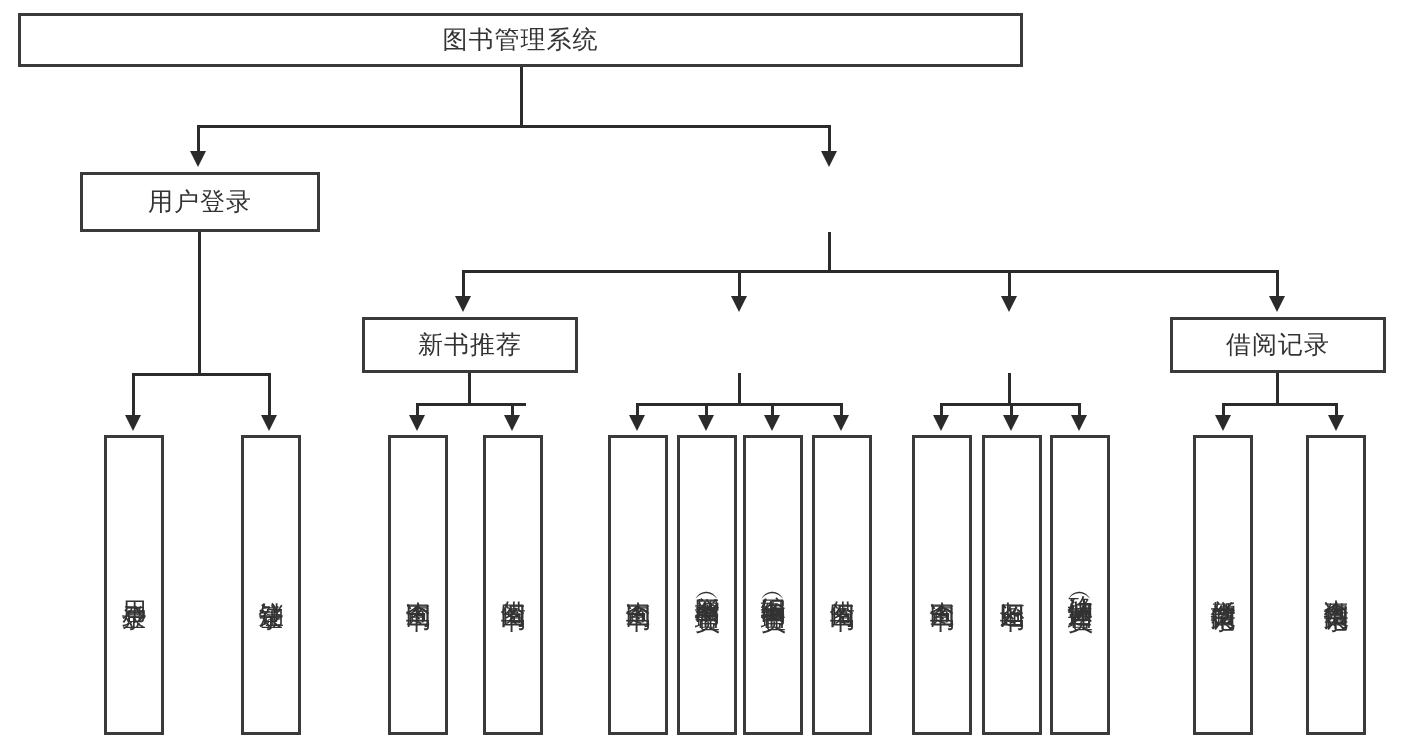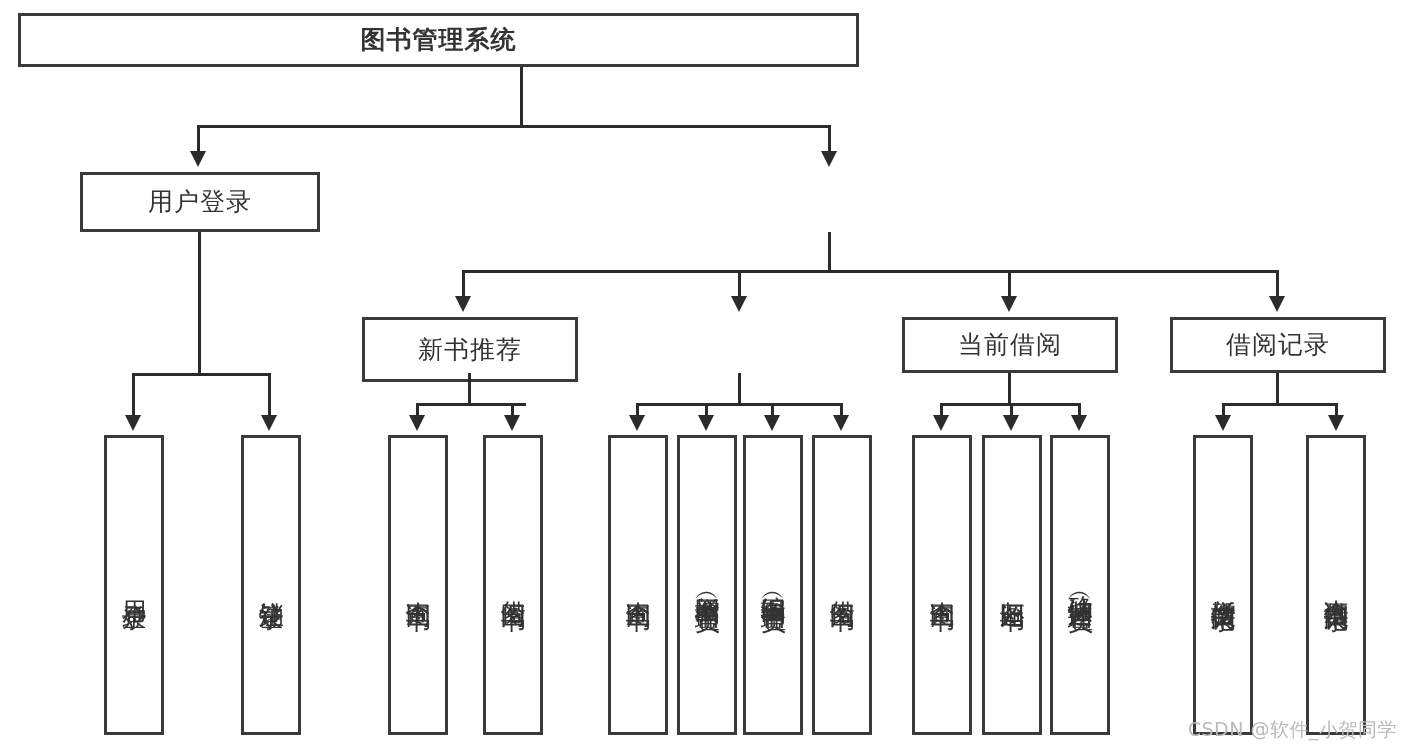"图书管理系统" div.node { font-weight: bold -> none; width: 841px -> 1005px }
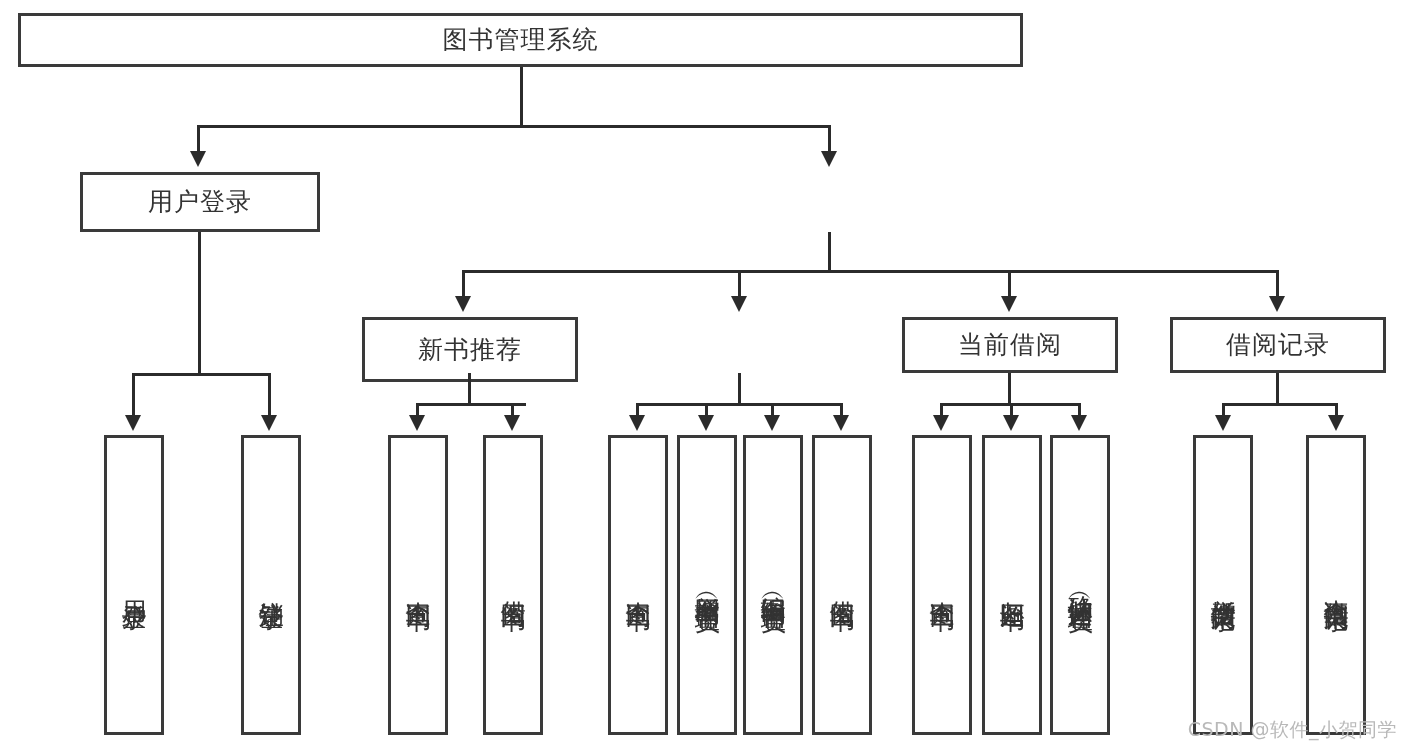"新书推荐" div.node { height: 65px -> 56px }
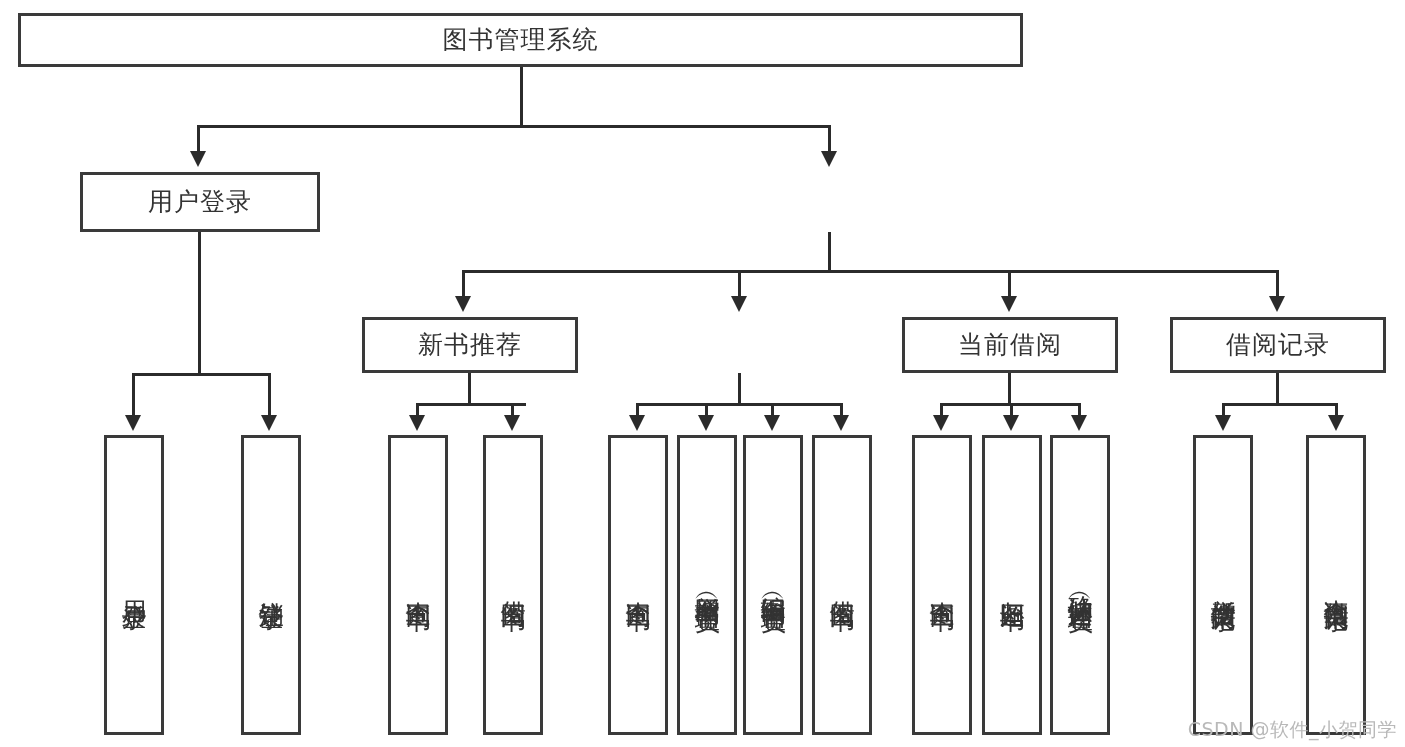"当前借阅" div.node { html: <div> <span>当前借阅</span> </div> -> none }
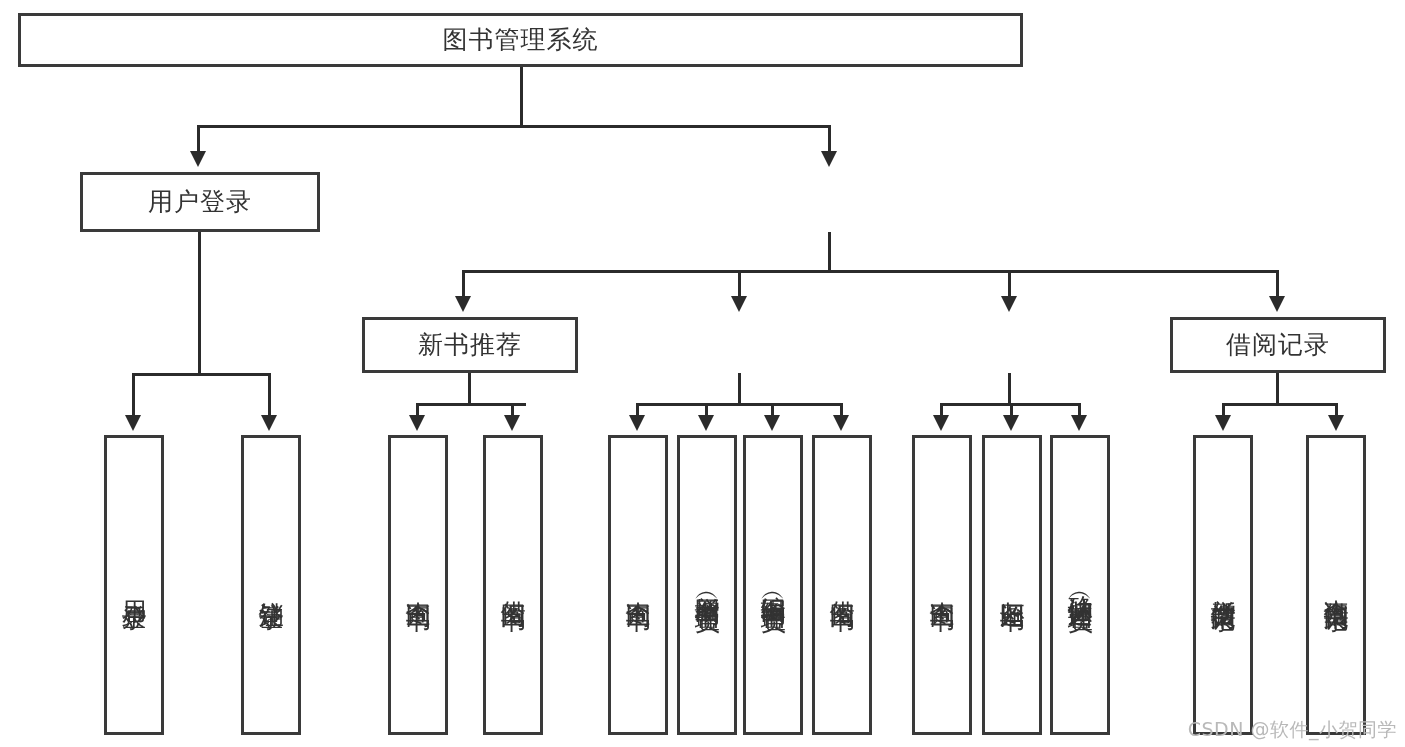"CSDN @软件_小贺同学" div { html: <div>CSDN @软件_小贺同学</div> -> none }
